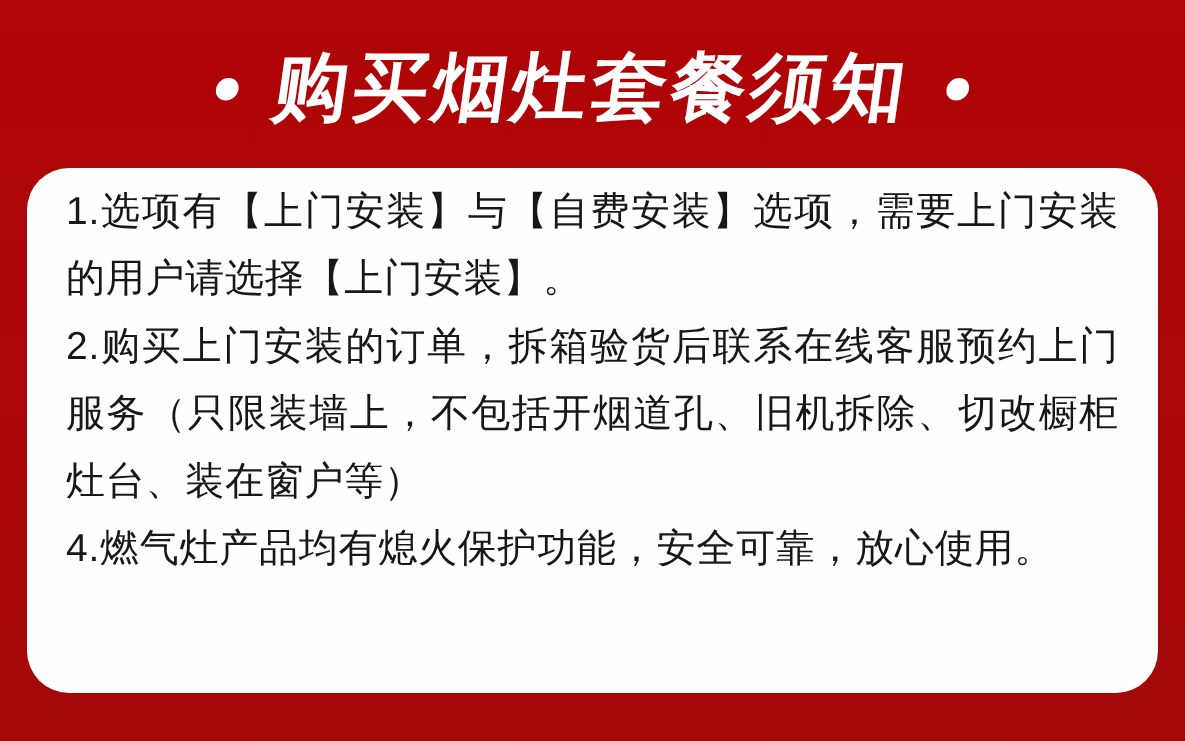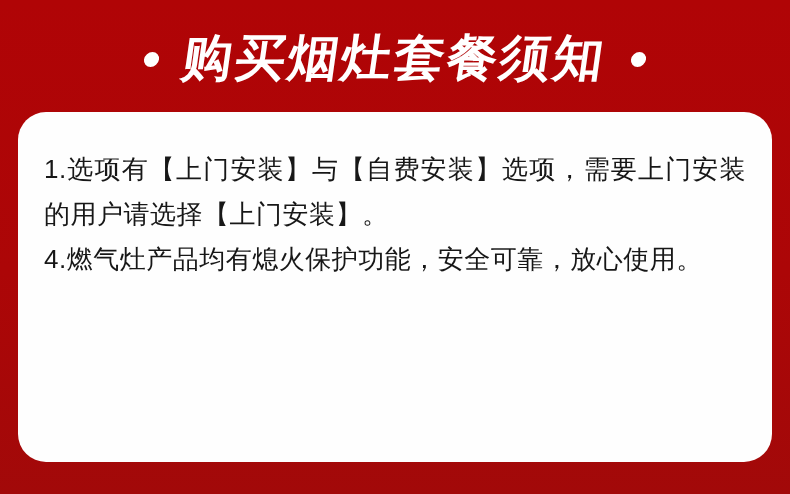"1.选项有【上门安装】与【自费安装】选项，需要上门安装的用户请选择【上门安装】。" .notice-card { padding: 35px 26px 0 26px -> 6px 26px 0 26px }
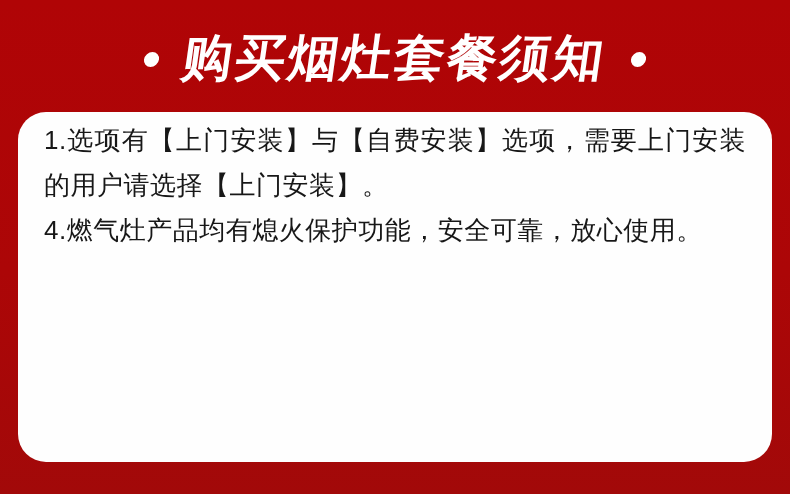"2.购买上门安装的订单，拆箱验货后联系在线客服预约上门服务（只限装墙上，不包括开" p.notice-item { html: none -> <p>2.购买上门安装的订单，拆箱验货后联系在线客服预约上门服务（只限装墙上，不包括开烟道孔、旧机拆除、切改橱柜灶台、装在窗户等）</p> }
